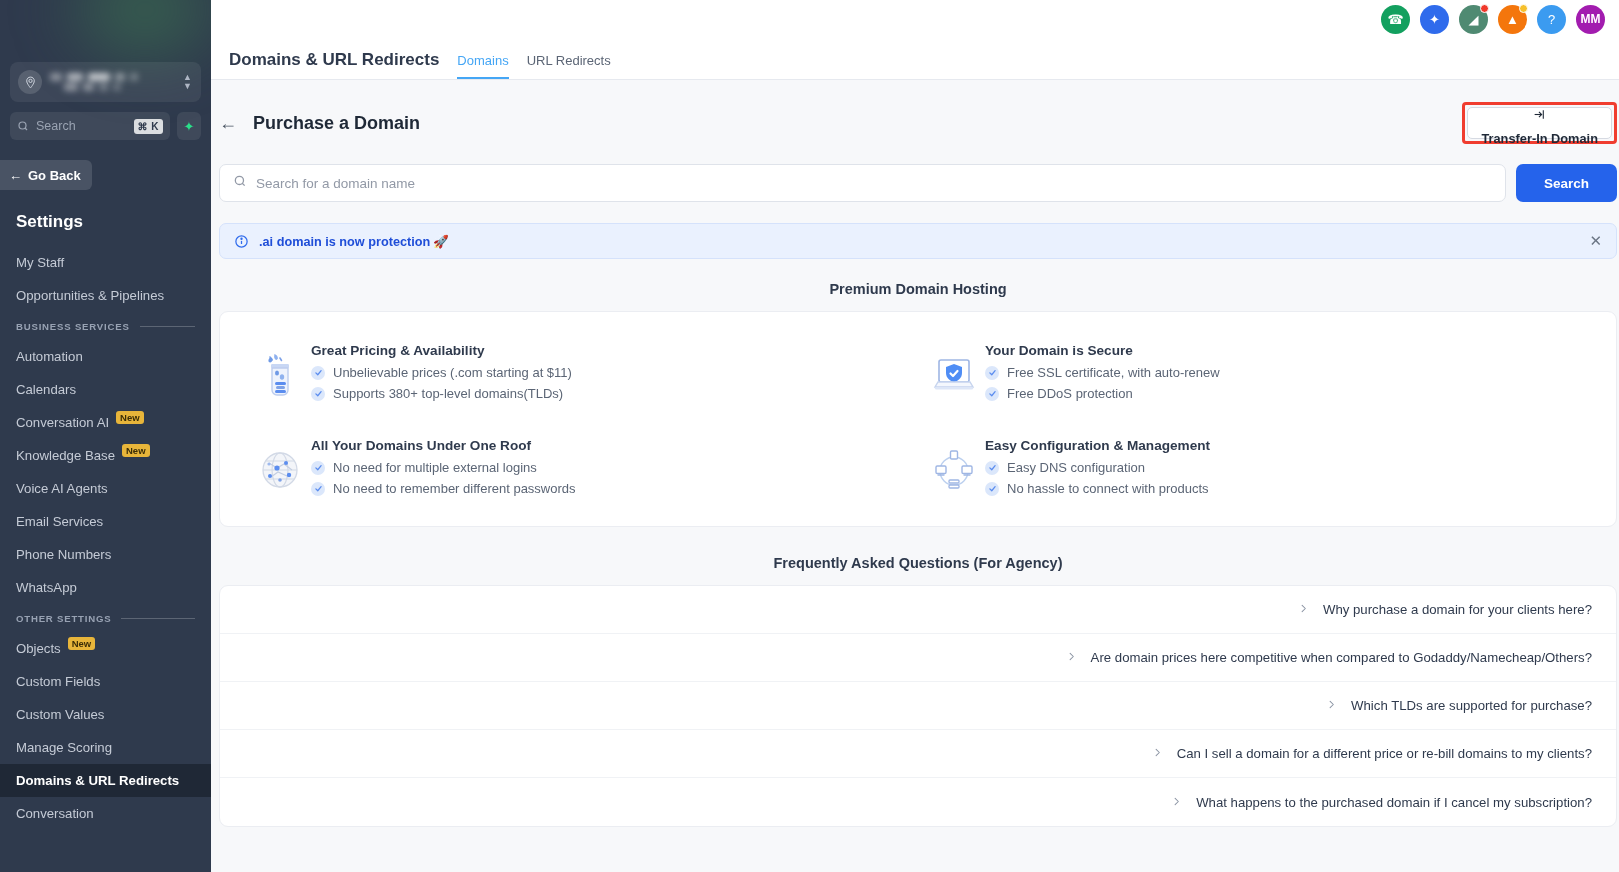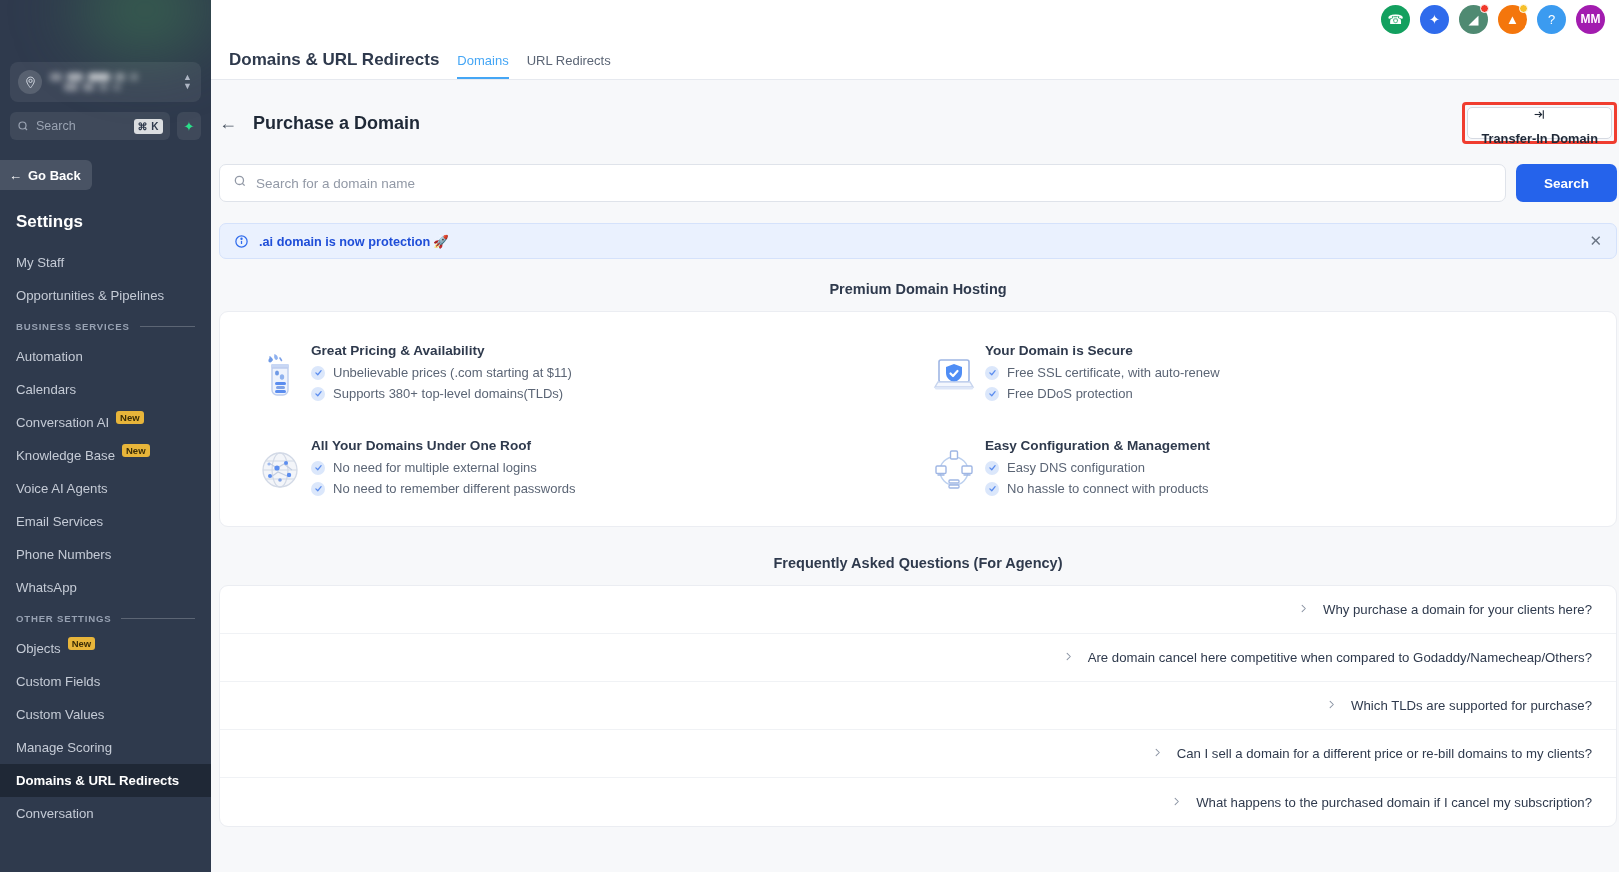"Are domain cancel here competitive" span.faq-q { text: cancel -> prices }
